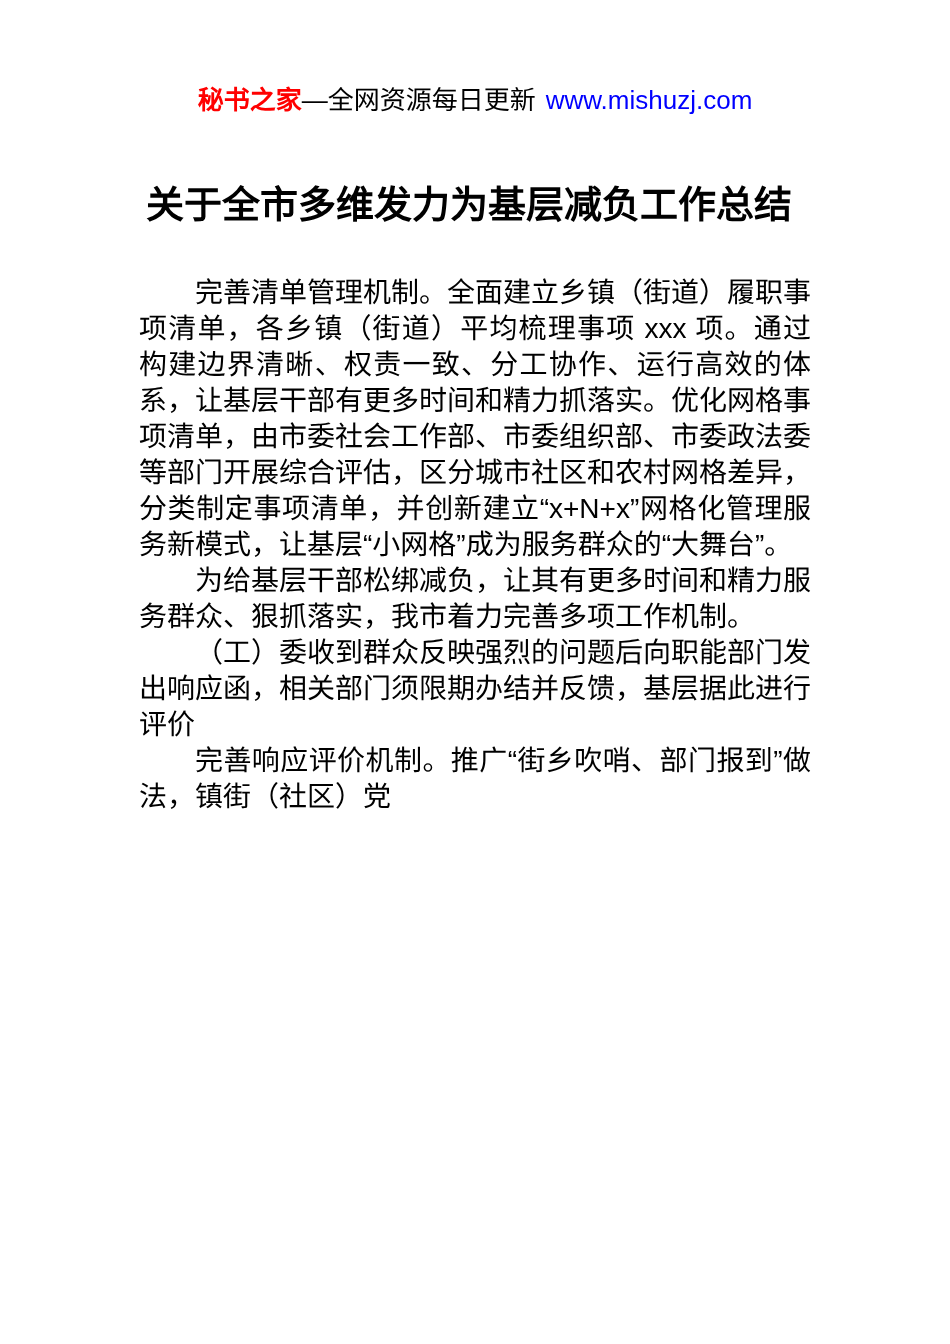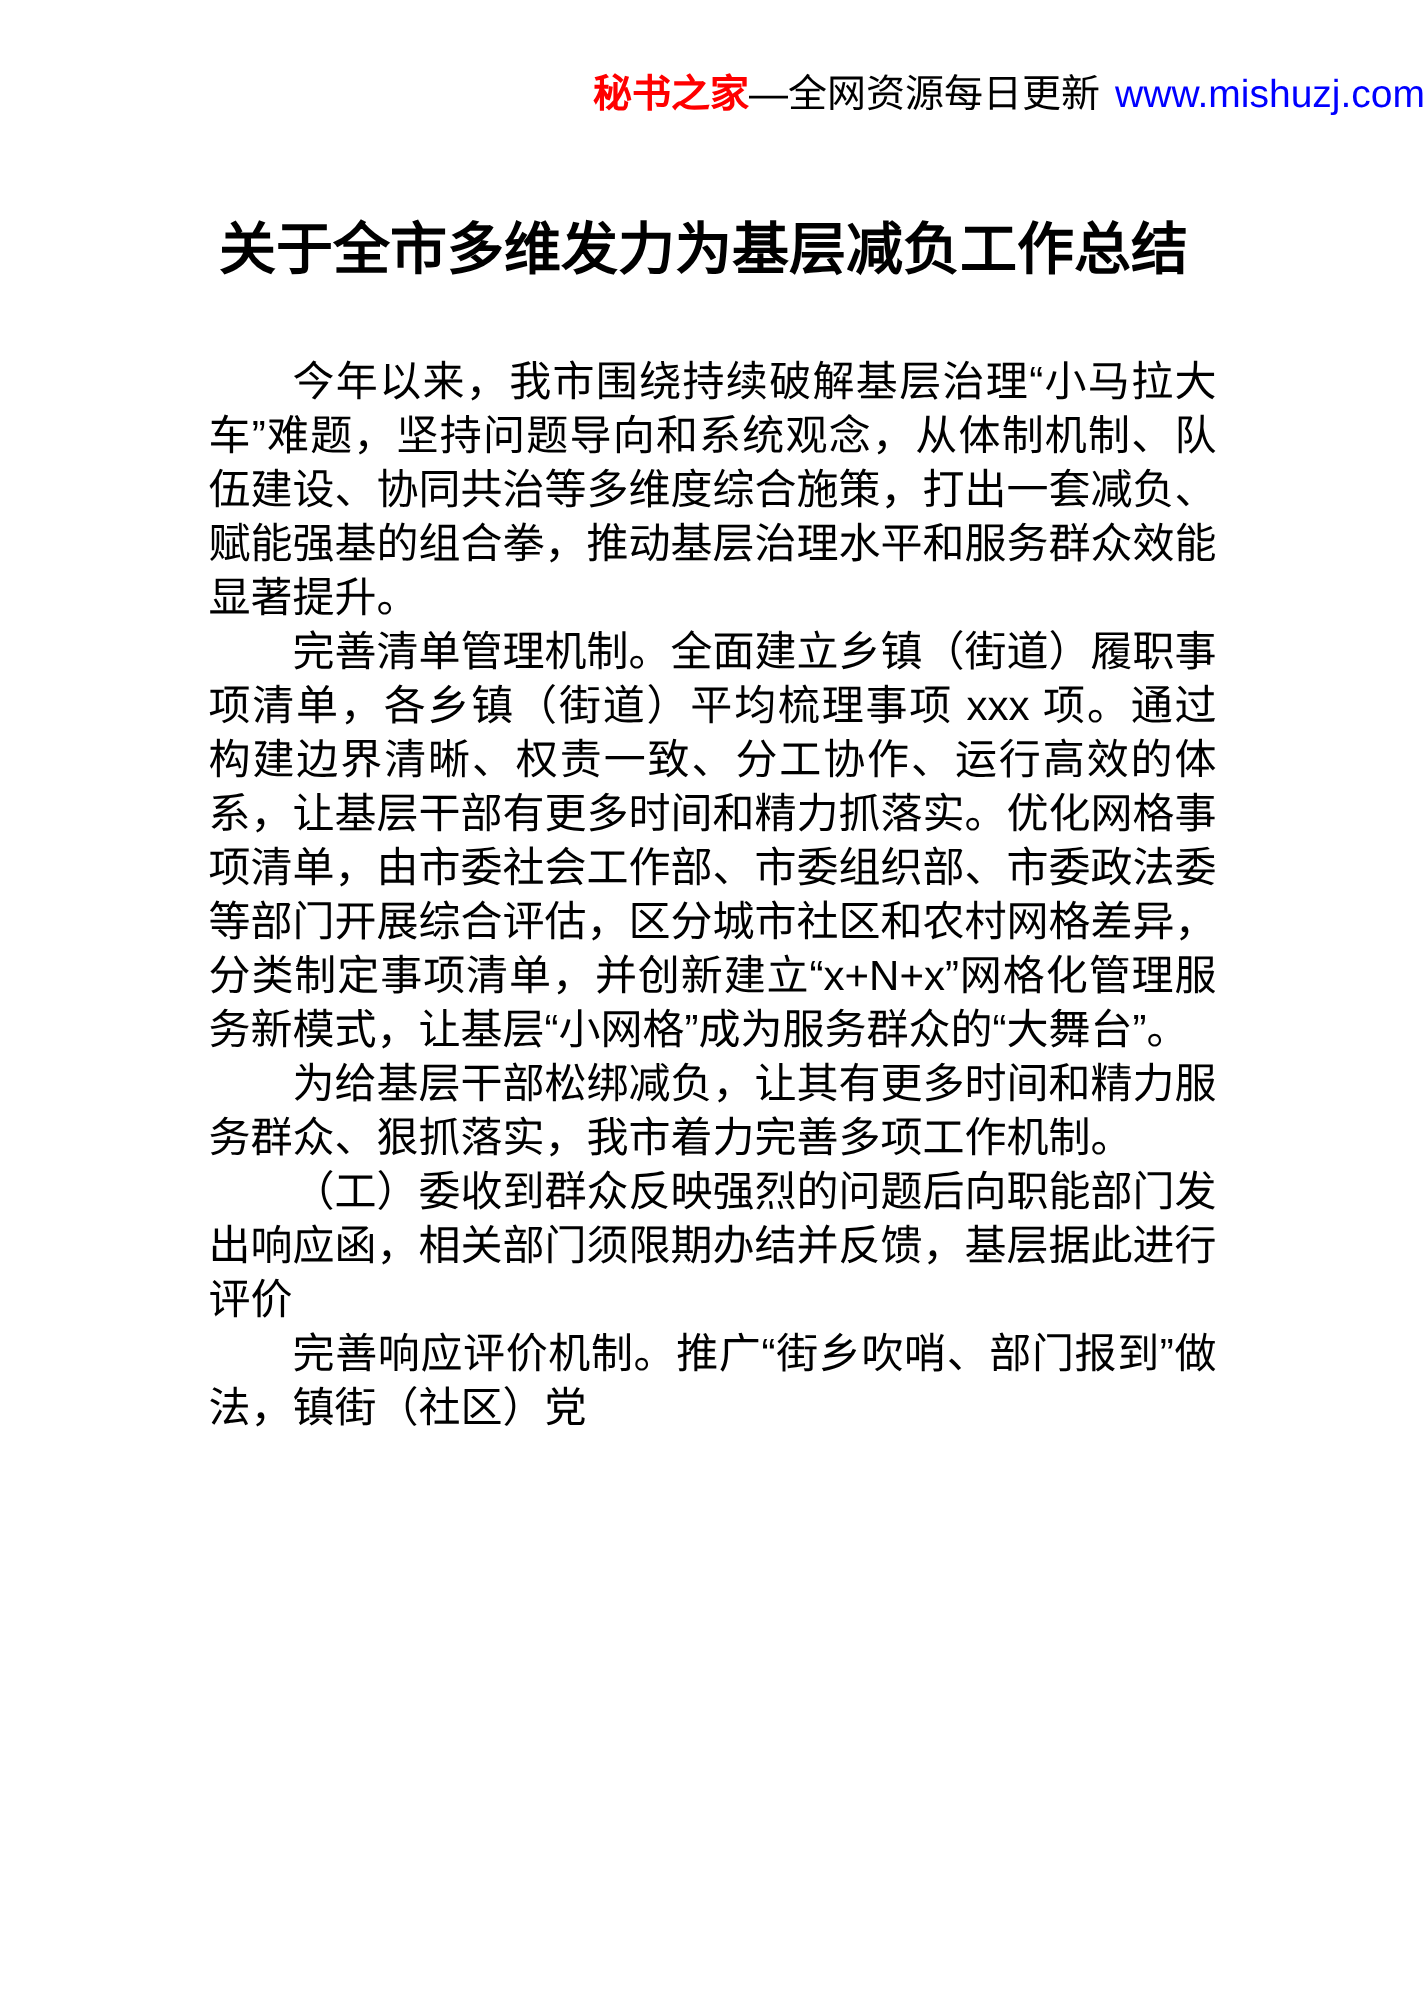"秘书之家—全网资源每日更新 www.mishuzj.com" .site-header { padding-top: 45px -> 83px; text-align: right -> center }
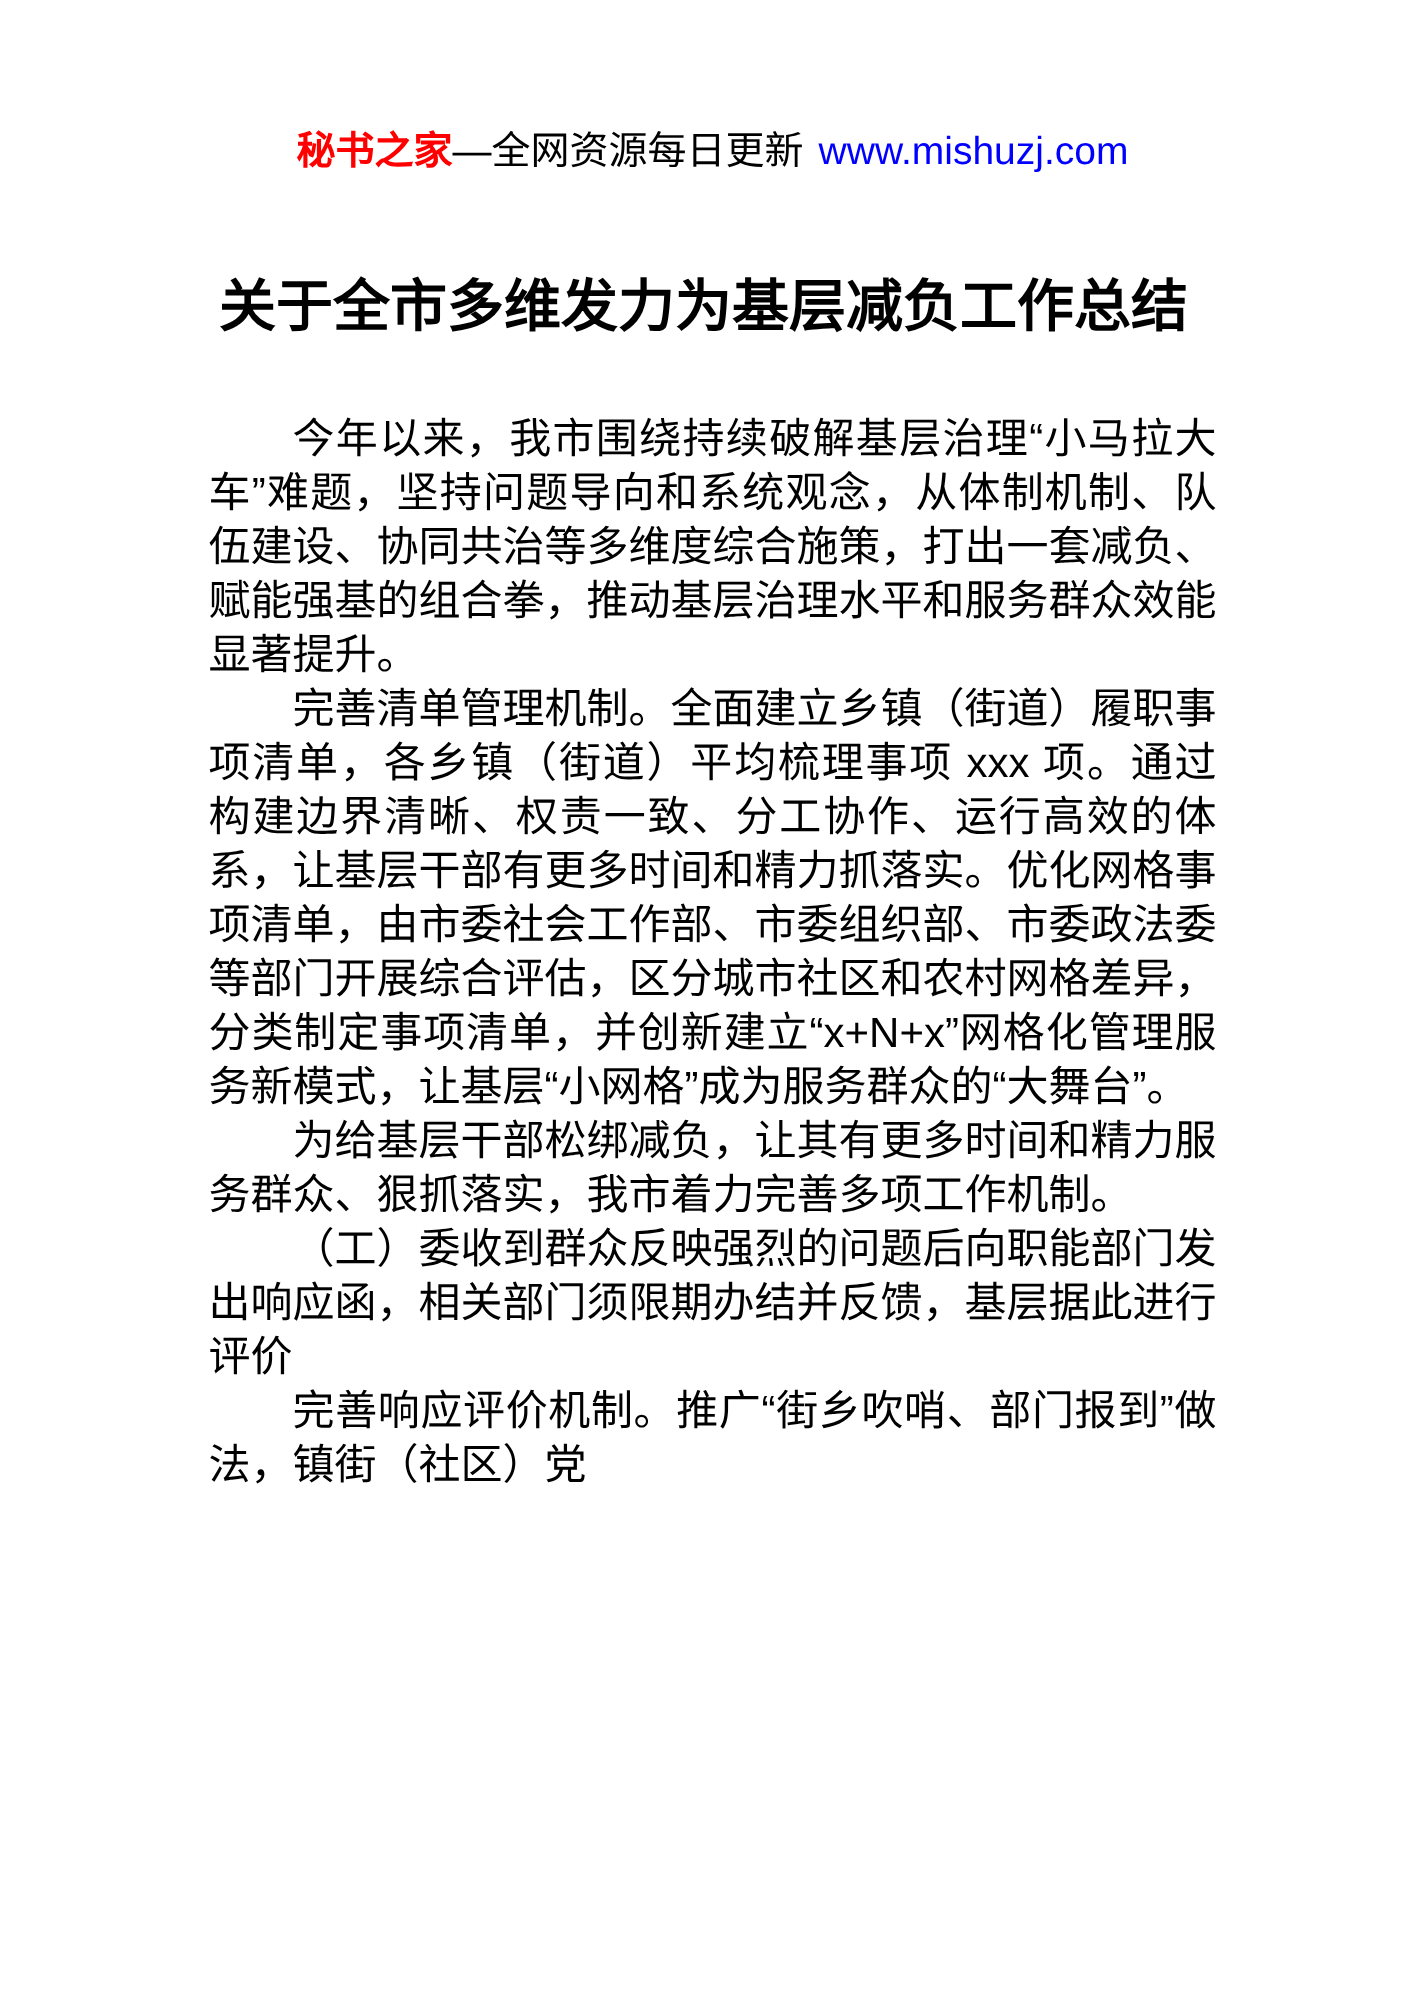"今年以来，我市围绕持续破解基层治理“小马拉大车”难题，坚持问题导向和系统观念，从" p { html: <p>今年以来，我市围绕持续破解基层治理“小马拉大车”难题，坚持问题导向和系统观念，从体制机制、队伍建设、协同共治等多维度综合施策，打出一套减负、赋能强基的组合拳，推动基层治理水平和服务群众效能显著提升。</p> -> none }
